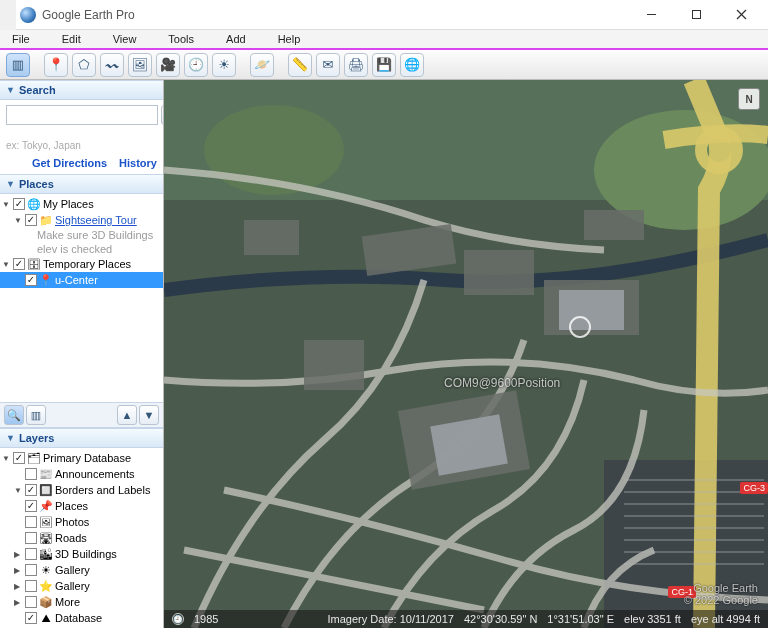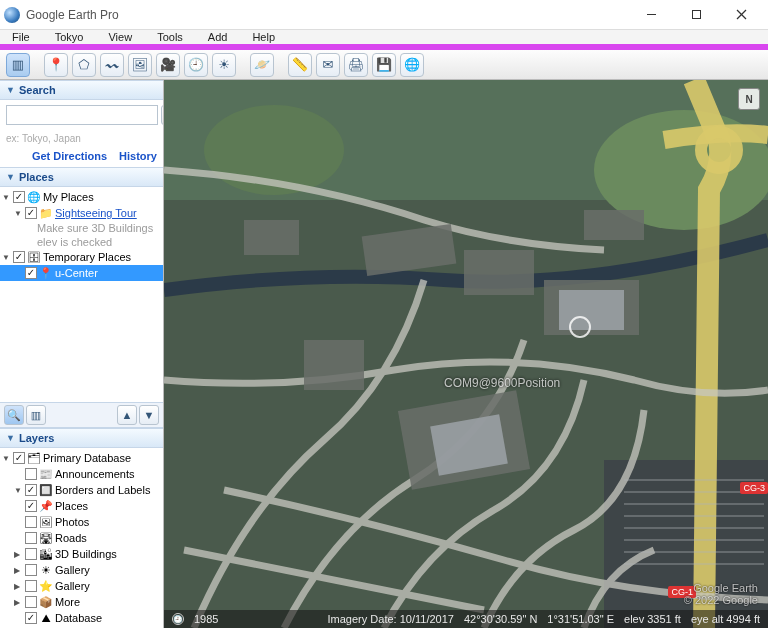"Google Earth Pro" .titlebar { margin-left: none -> 16px }
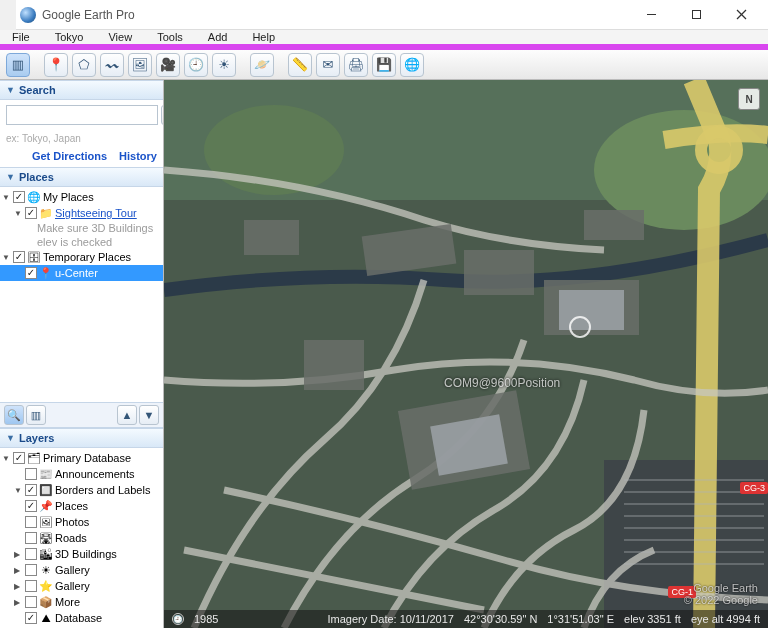"File" .menubar { border-bottom: 6px solid #d946ef -> 2px solid #d946ef; gap: 13px -> 20px }
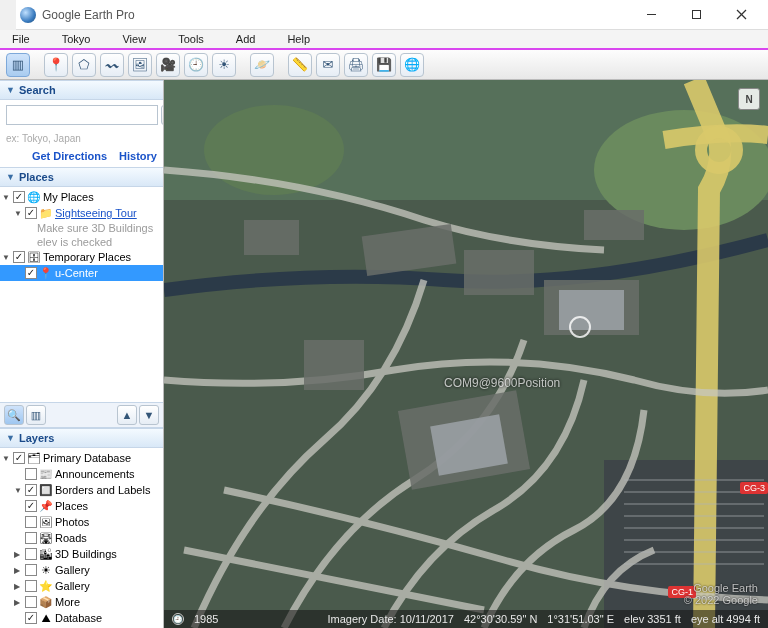"Tokyo" span { text: Tokyo -> Edit }
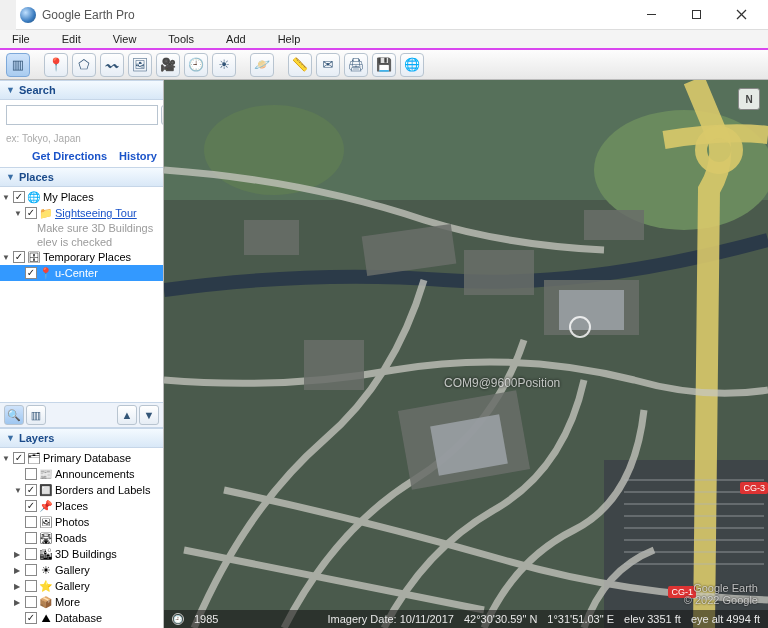"ex: Tokyo, Japan" .search-ex { margin-top: 8px -> 15px }
